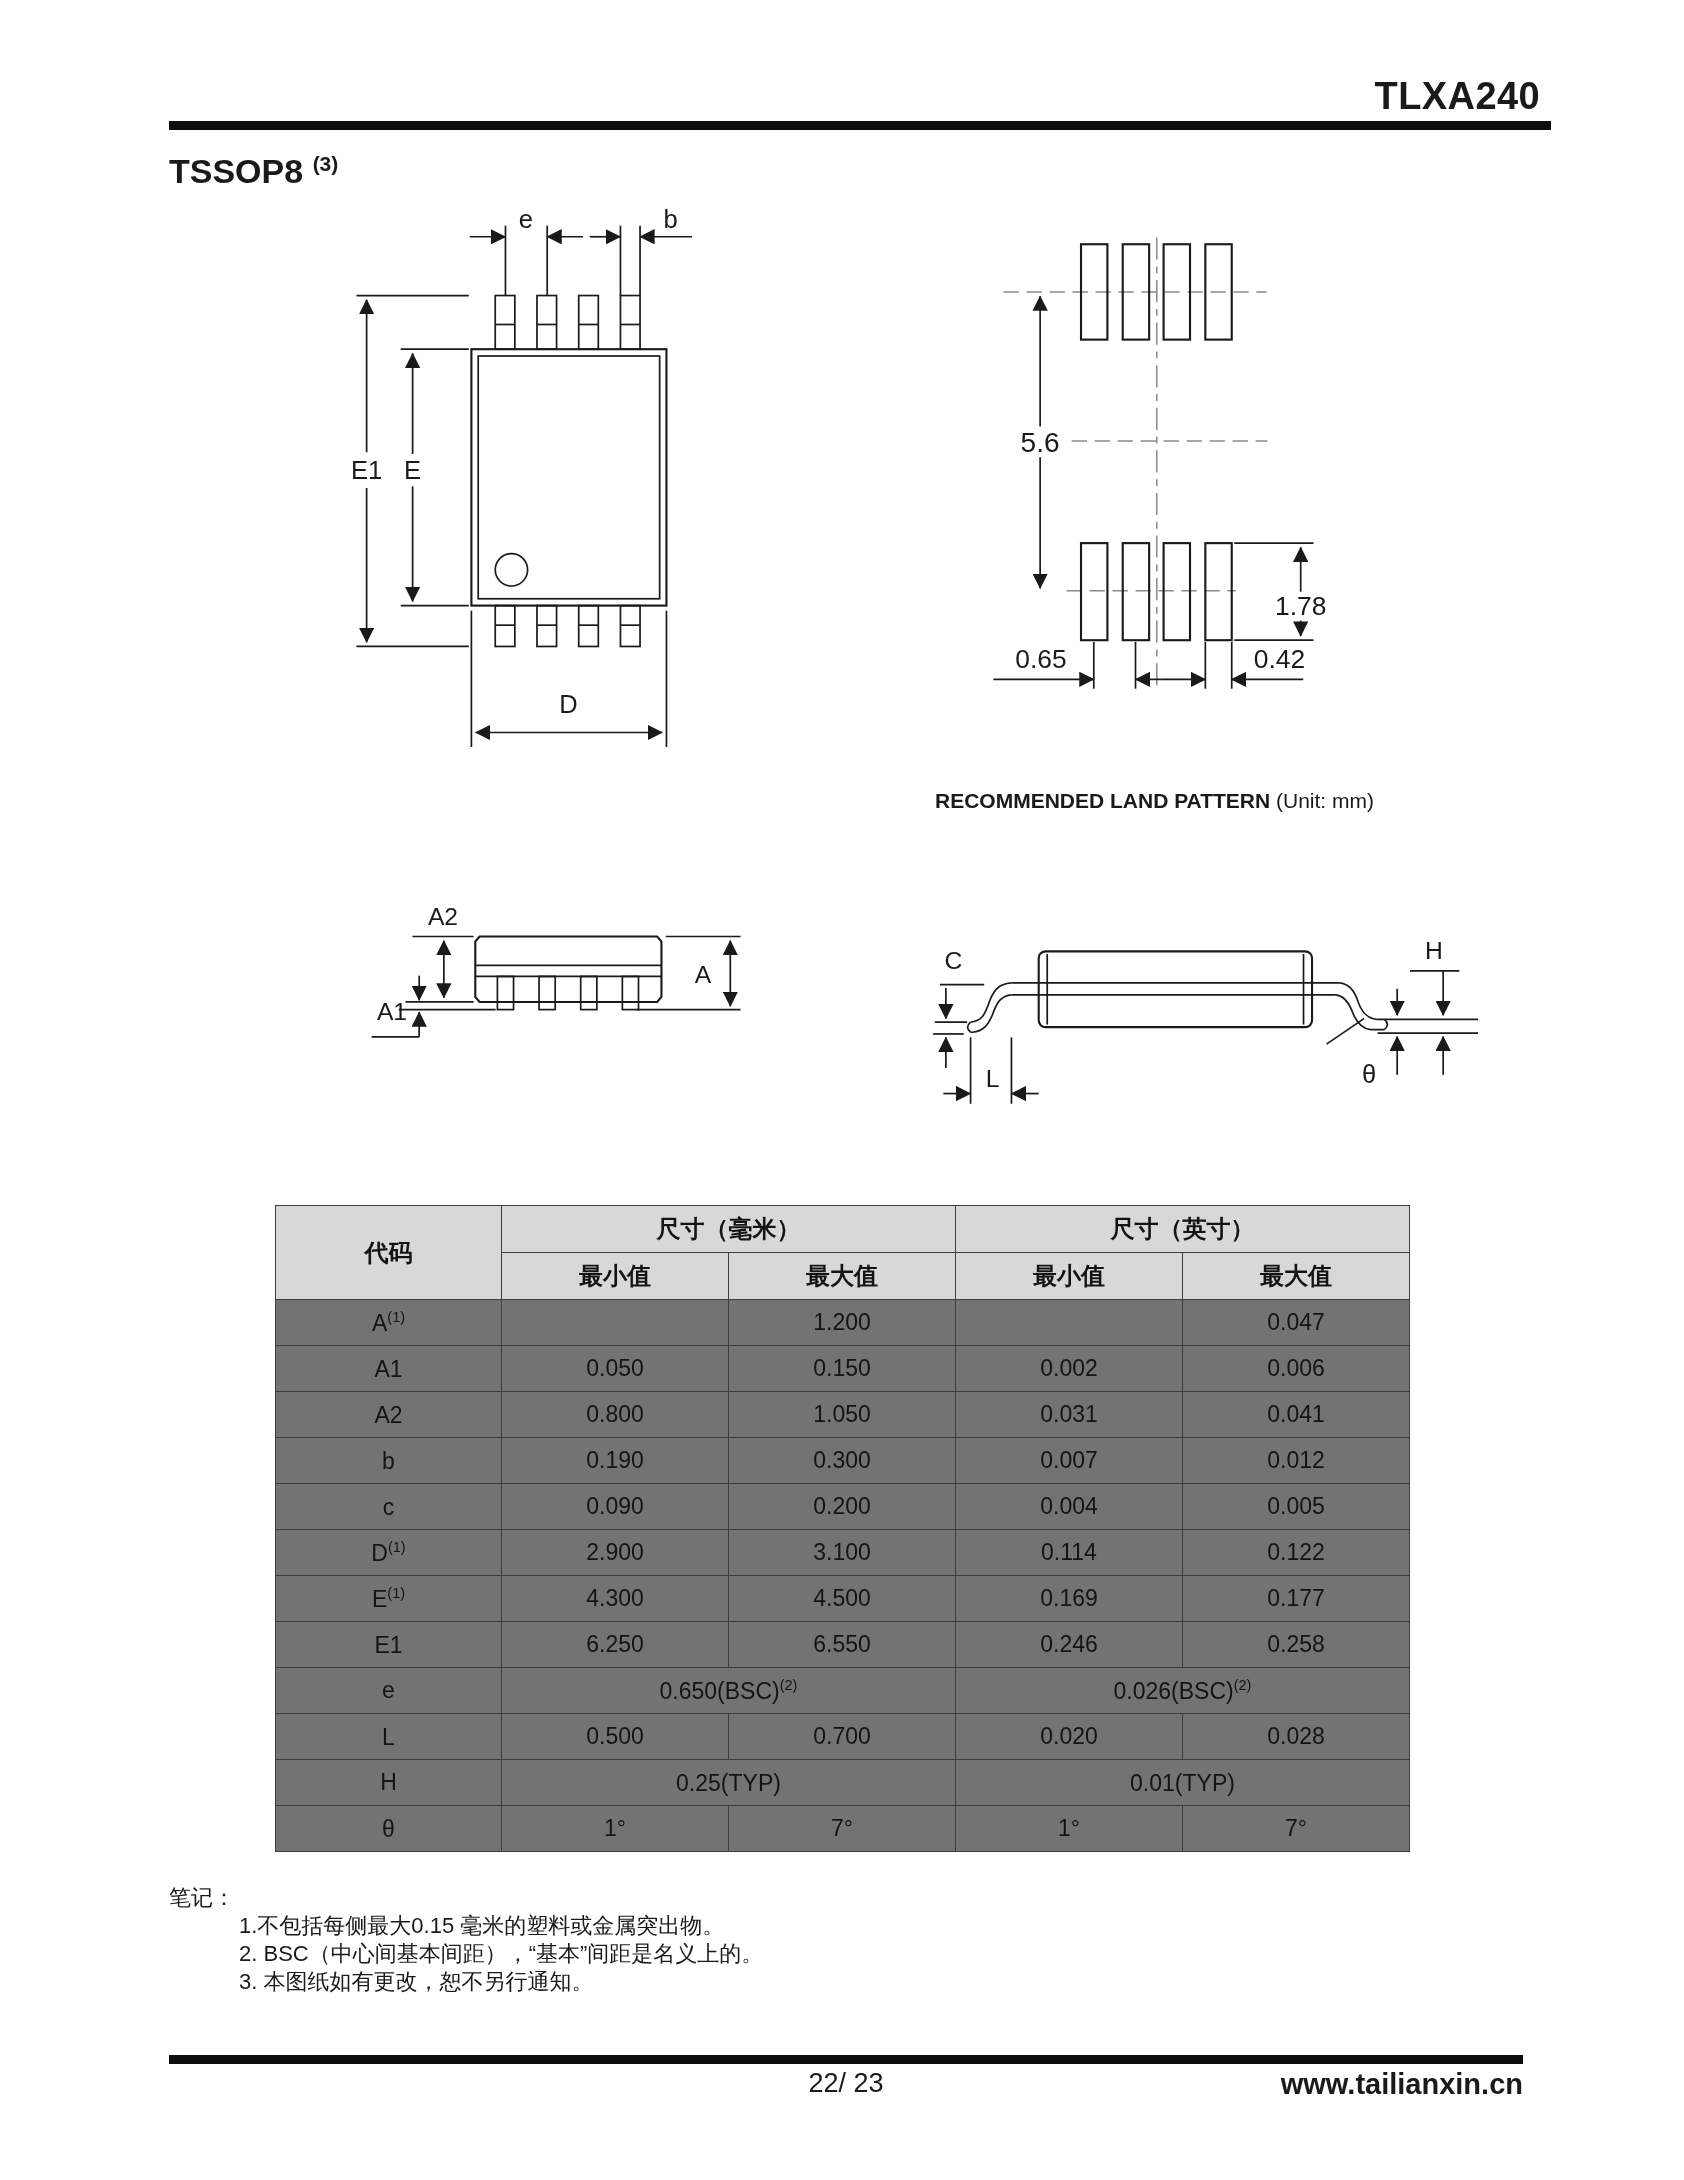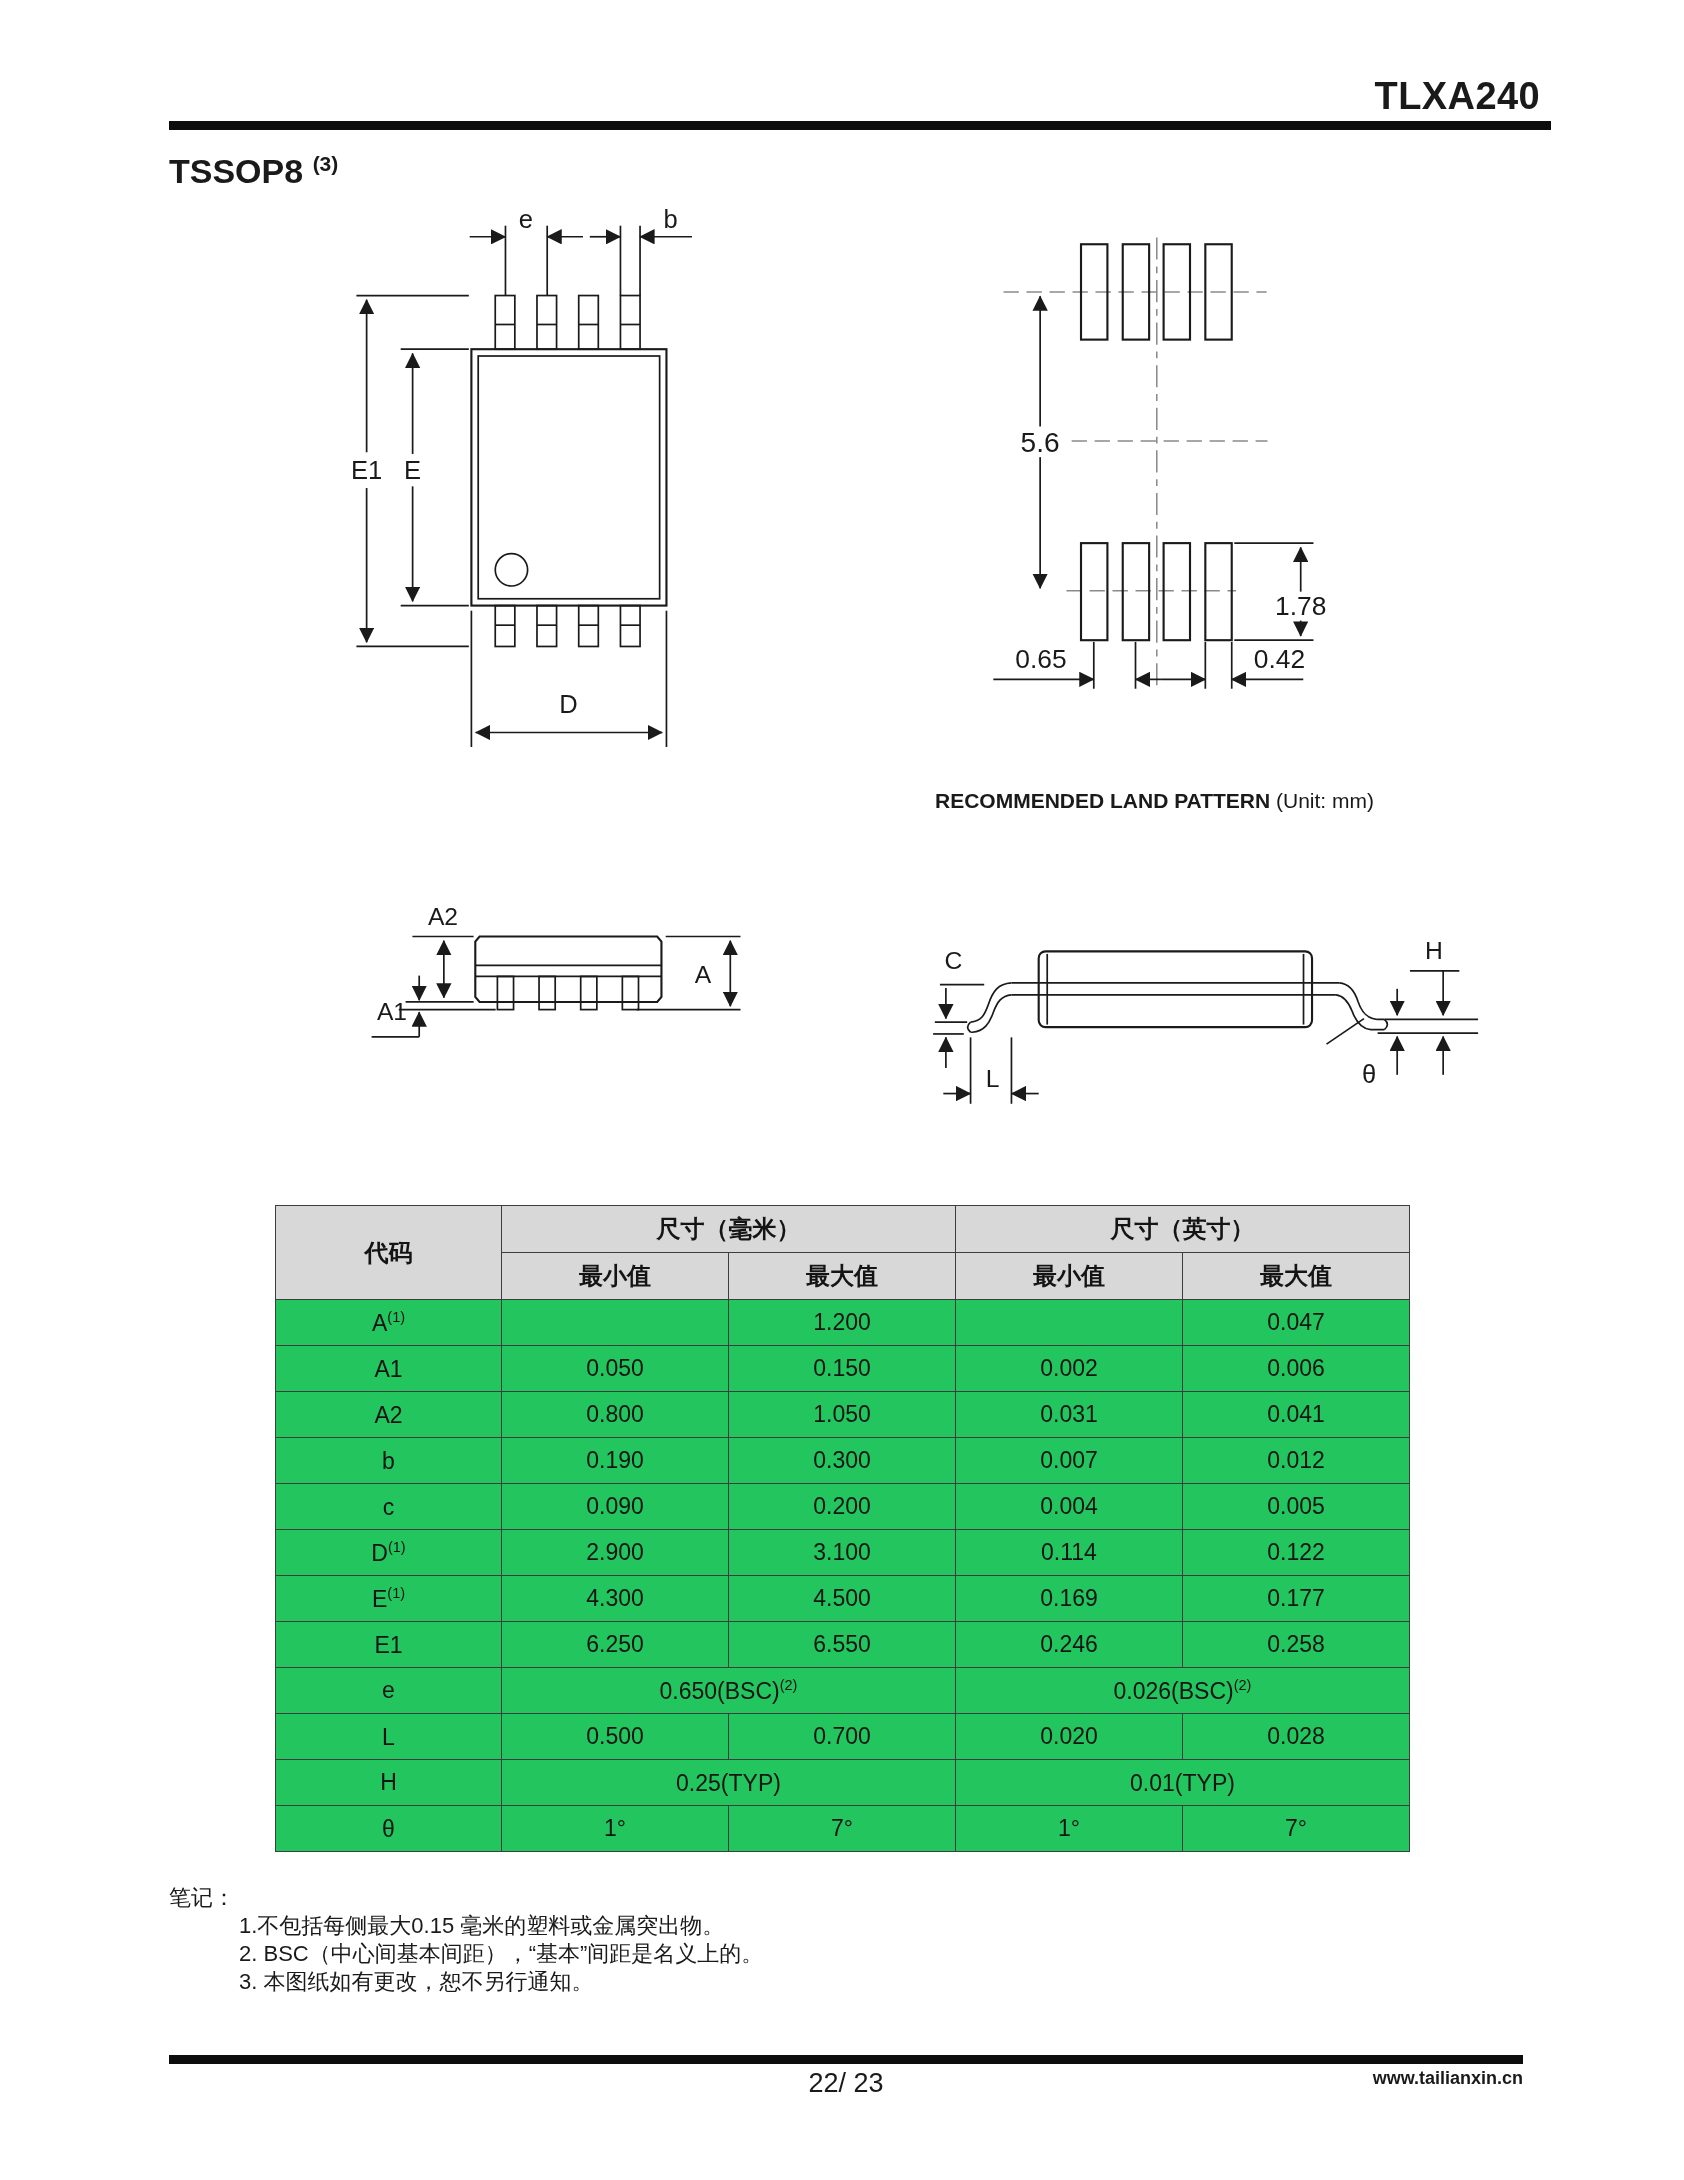"A(1)" .dim-table td { background: #22c55e -> #737373 }
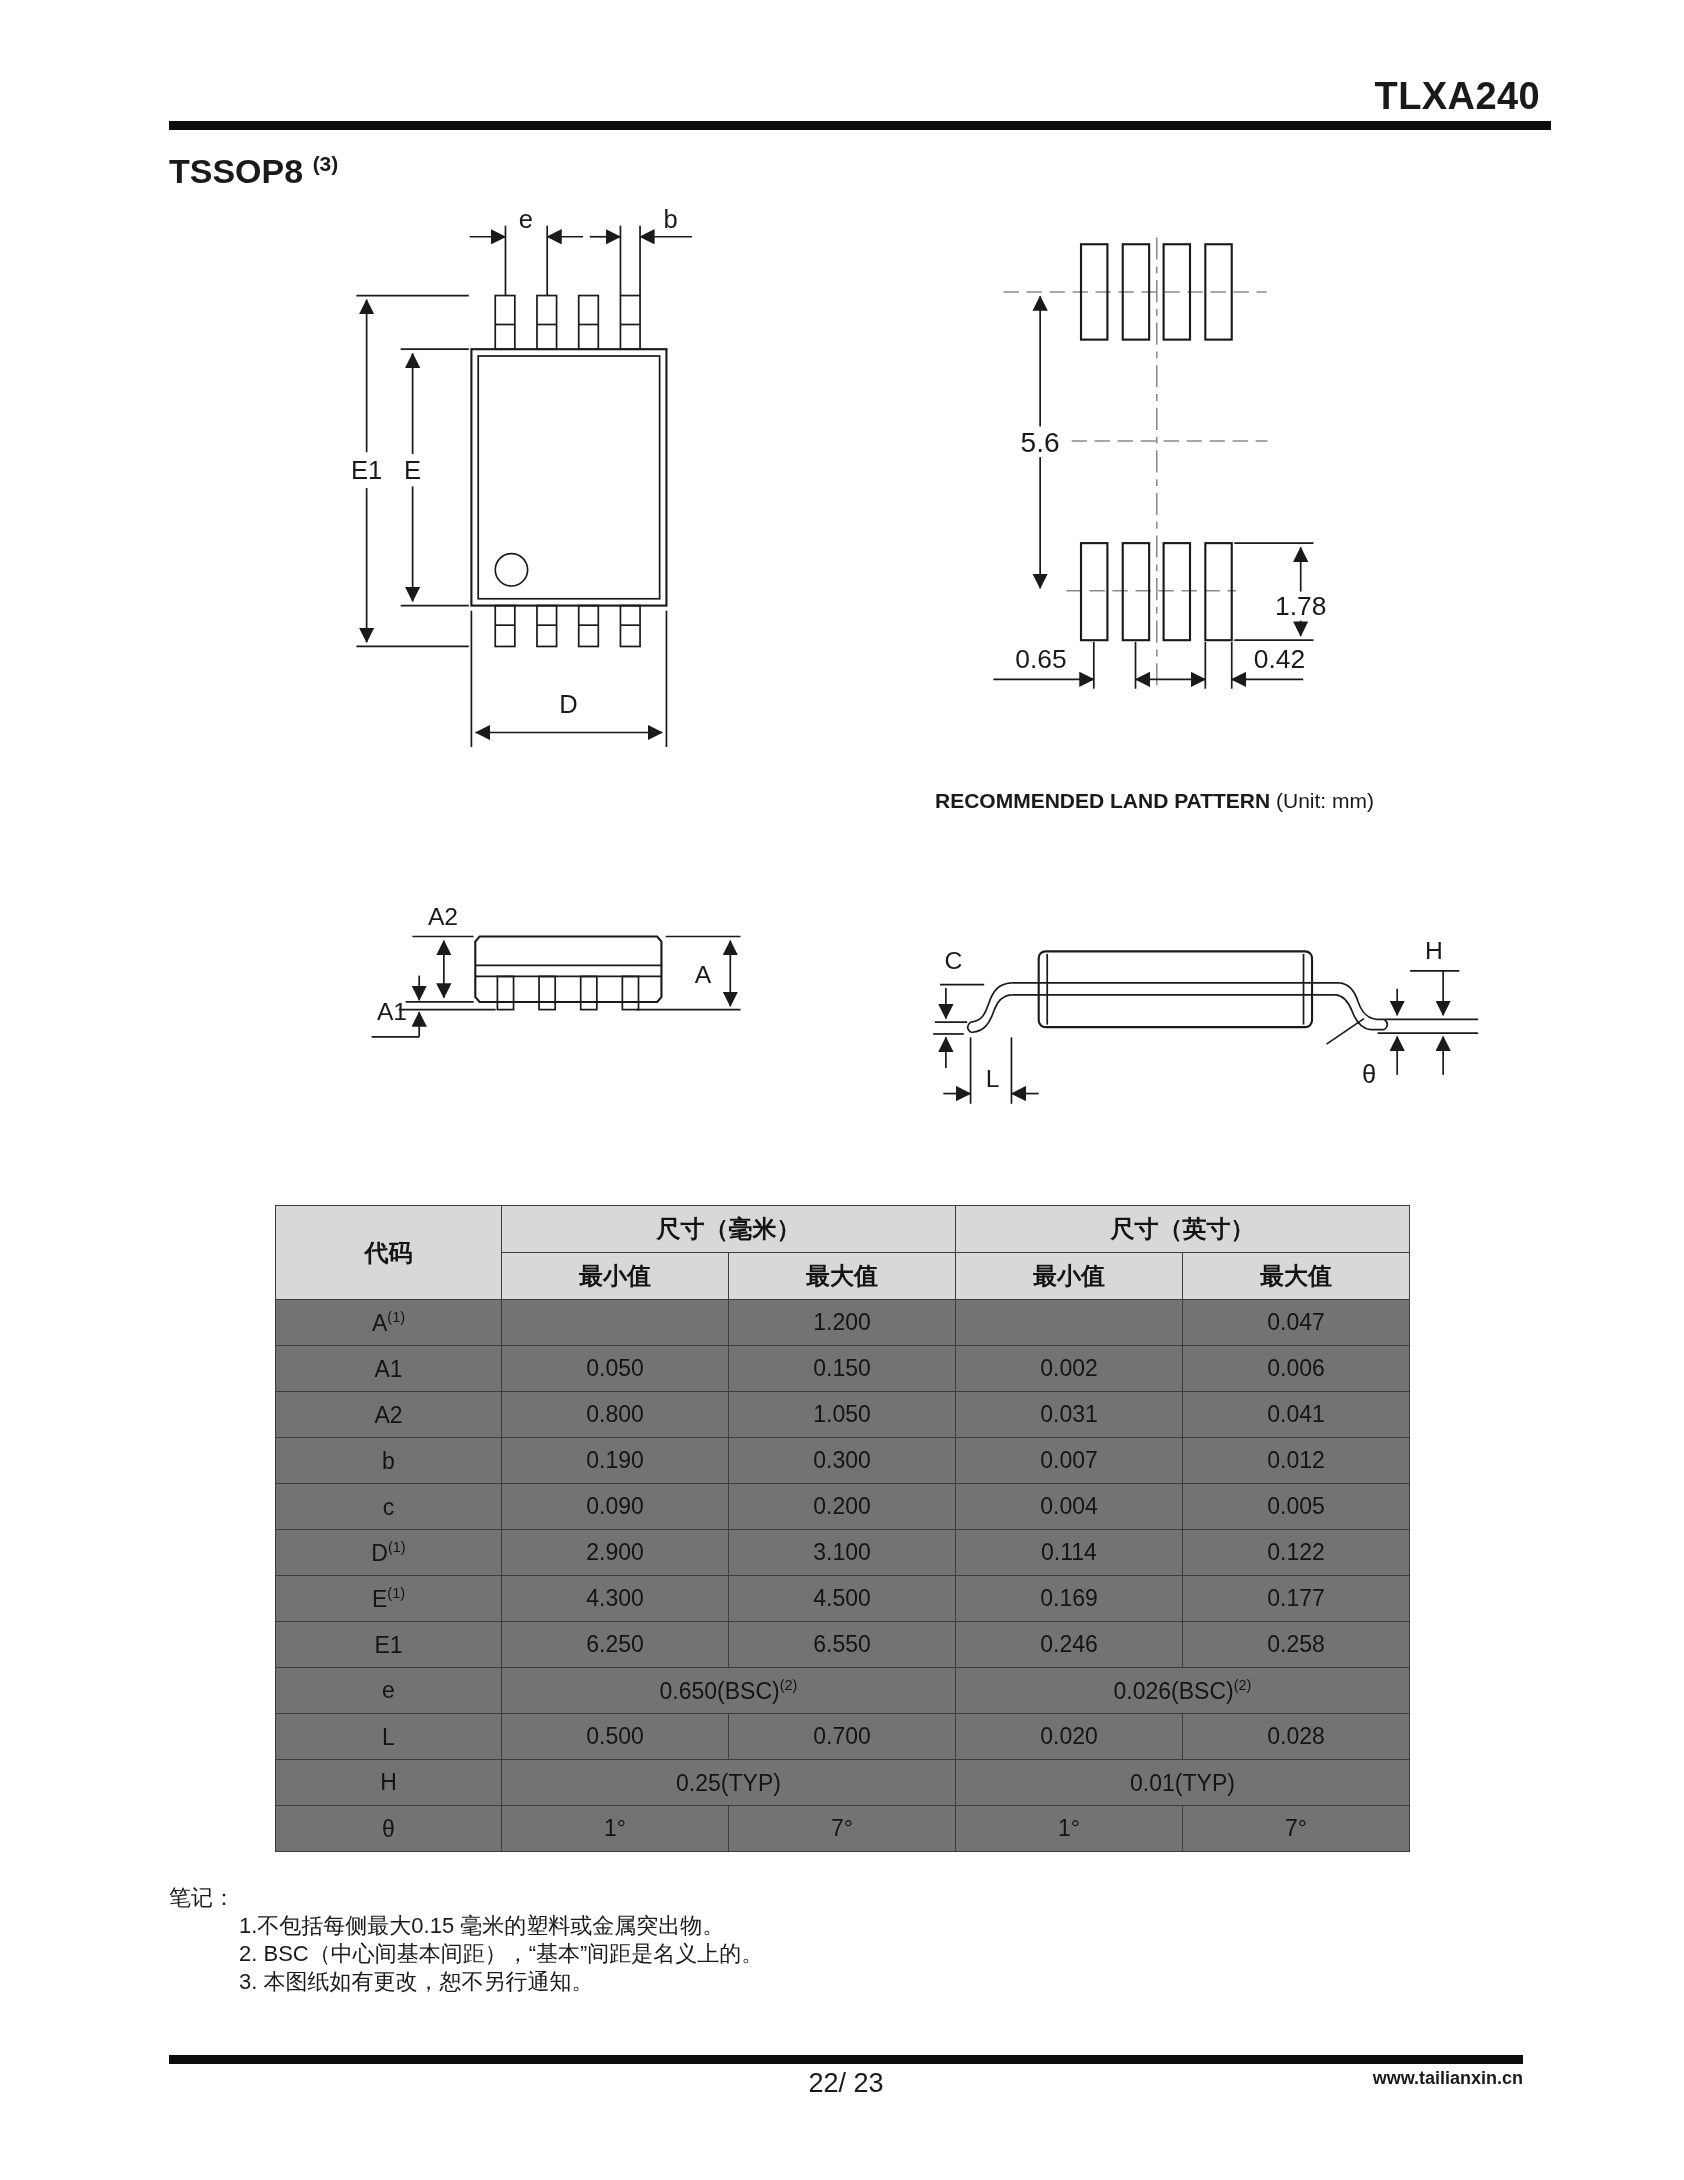"www.tailianxin.cn" .website { font-size: 18px -> 29px }
